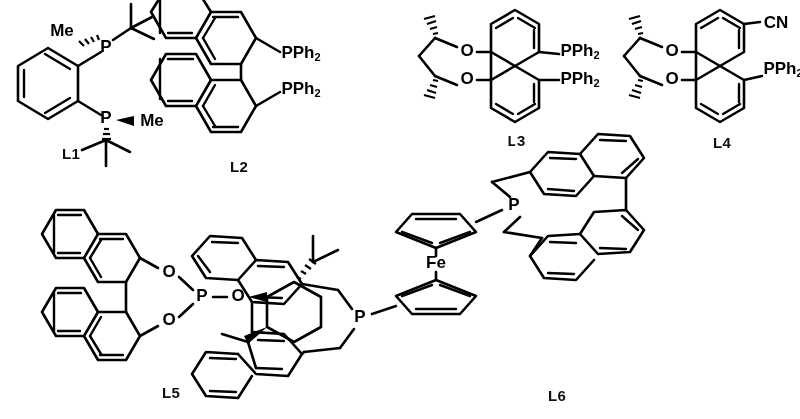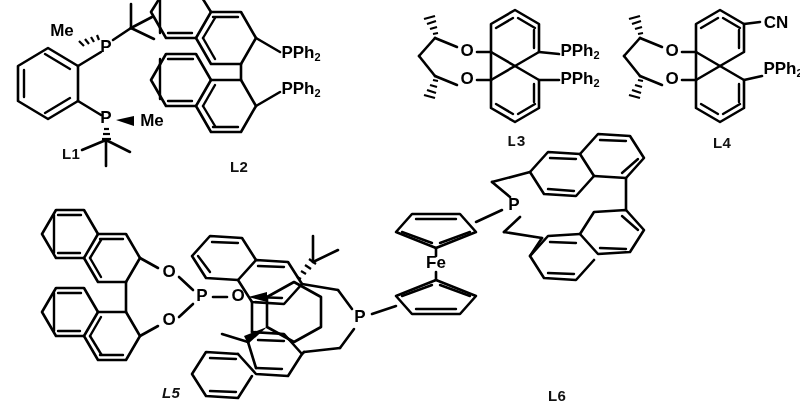"L5" div.lbl { font-style: italic -> none }
